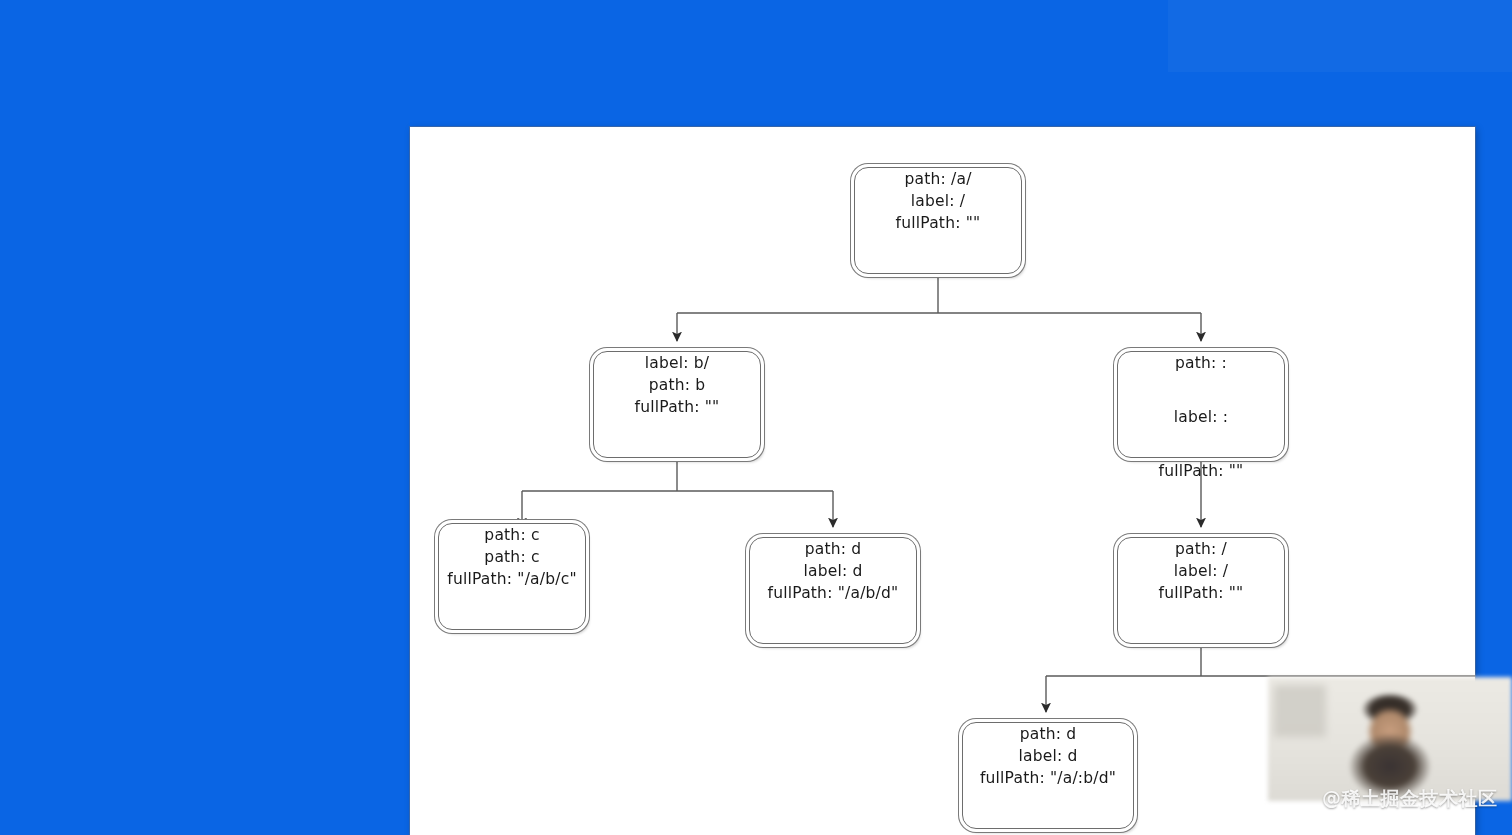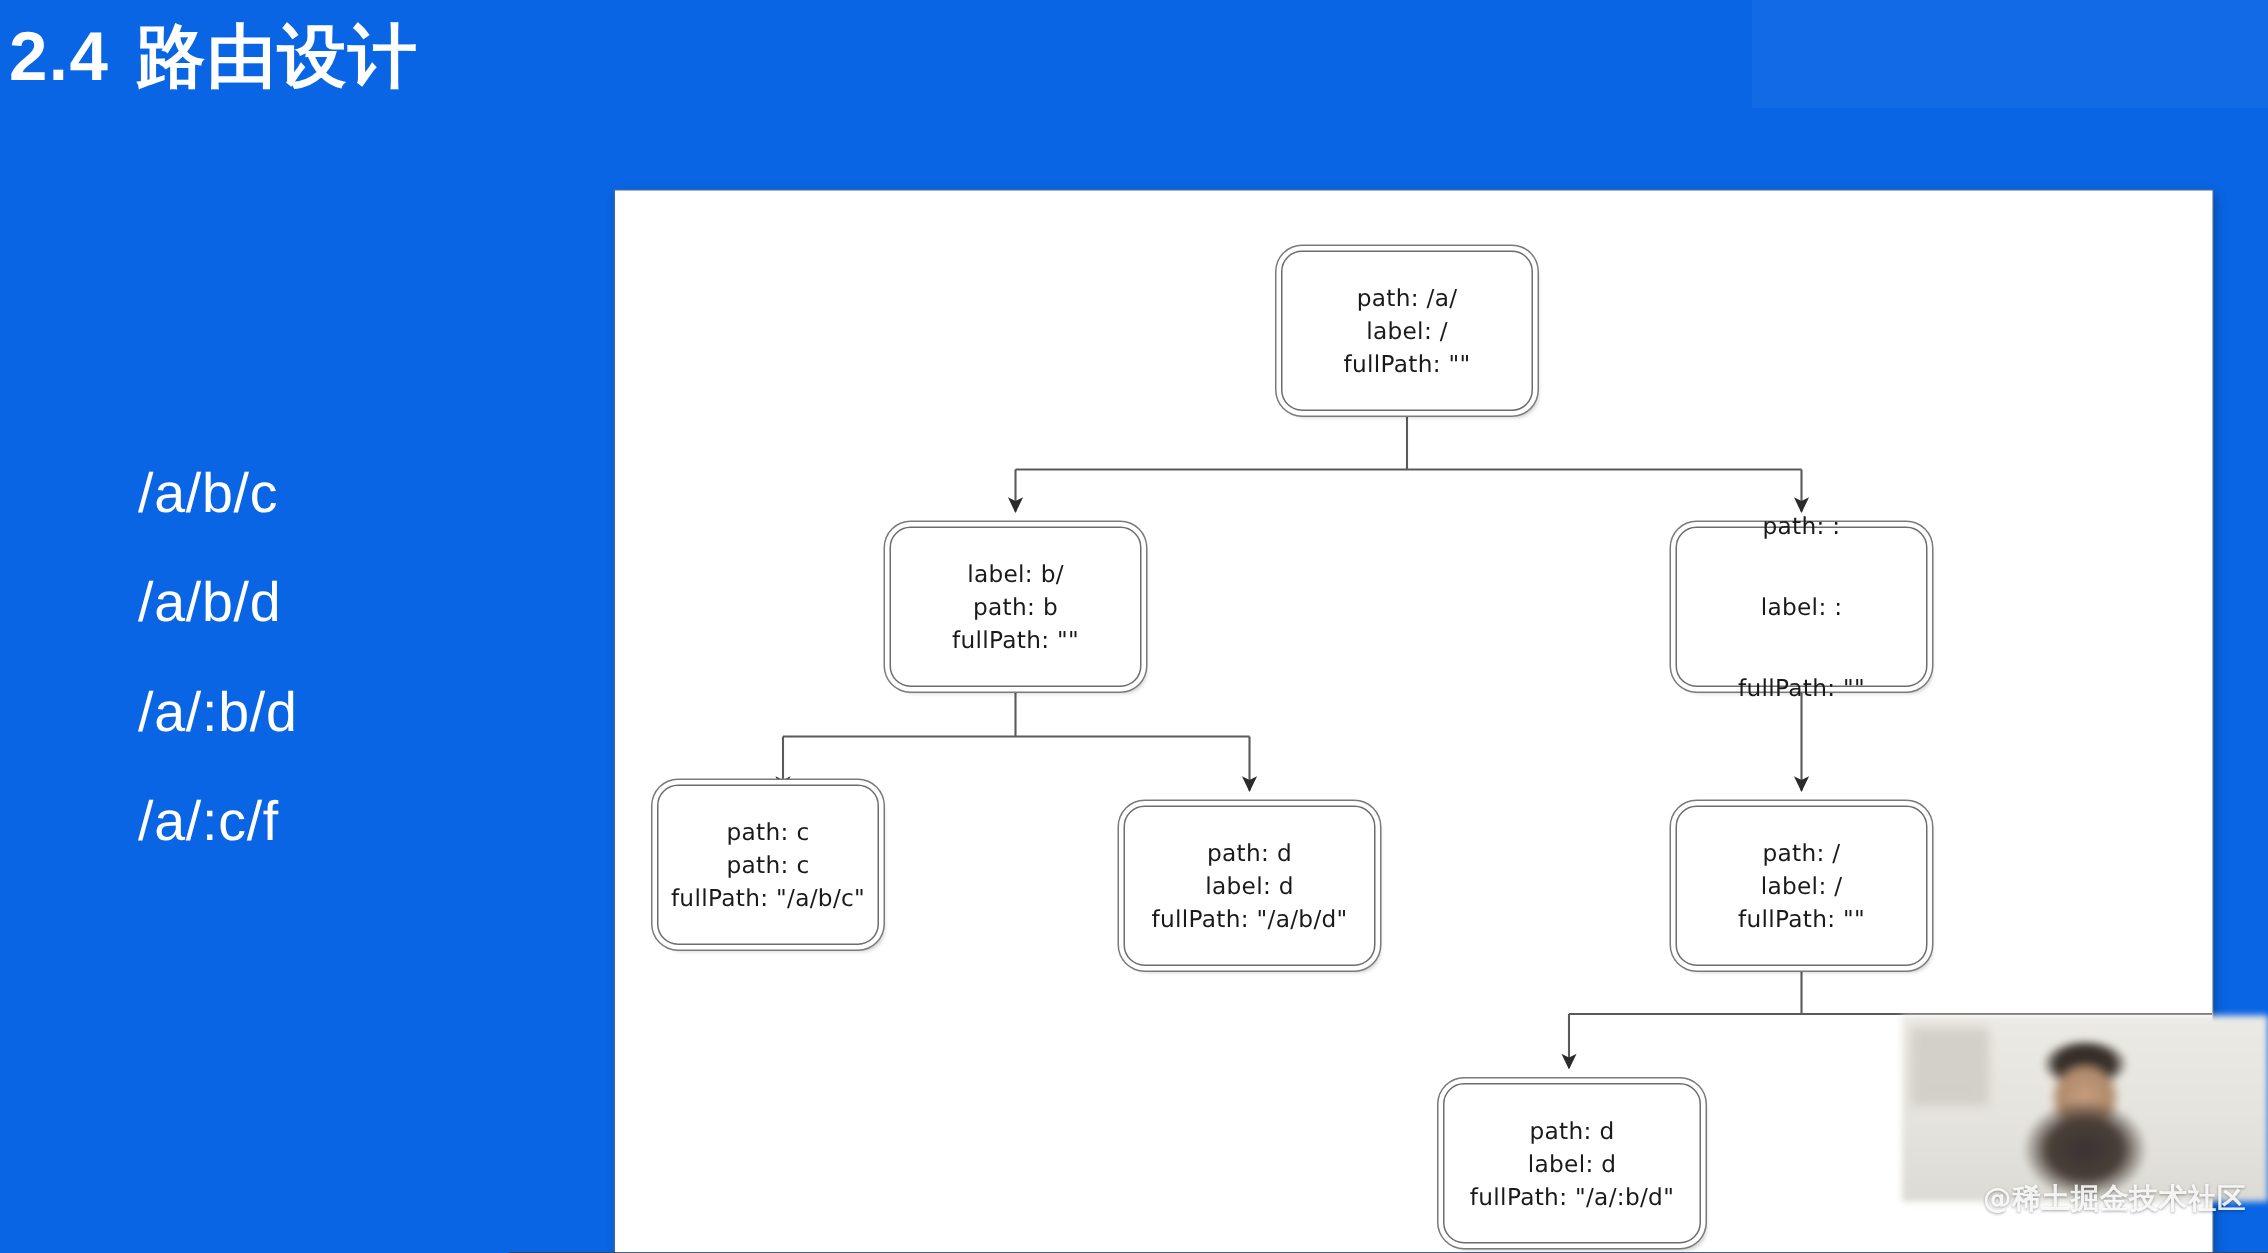"2.4 路由设计" div { html: <div> <span>2.4</span><span>路由设计</span> </div> -> none }
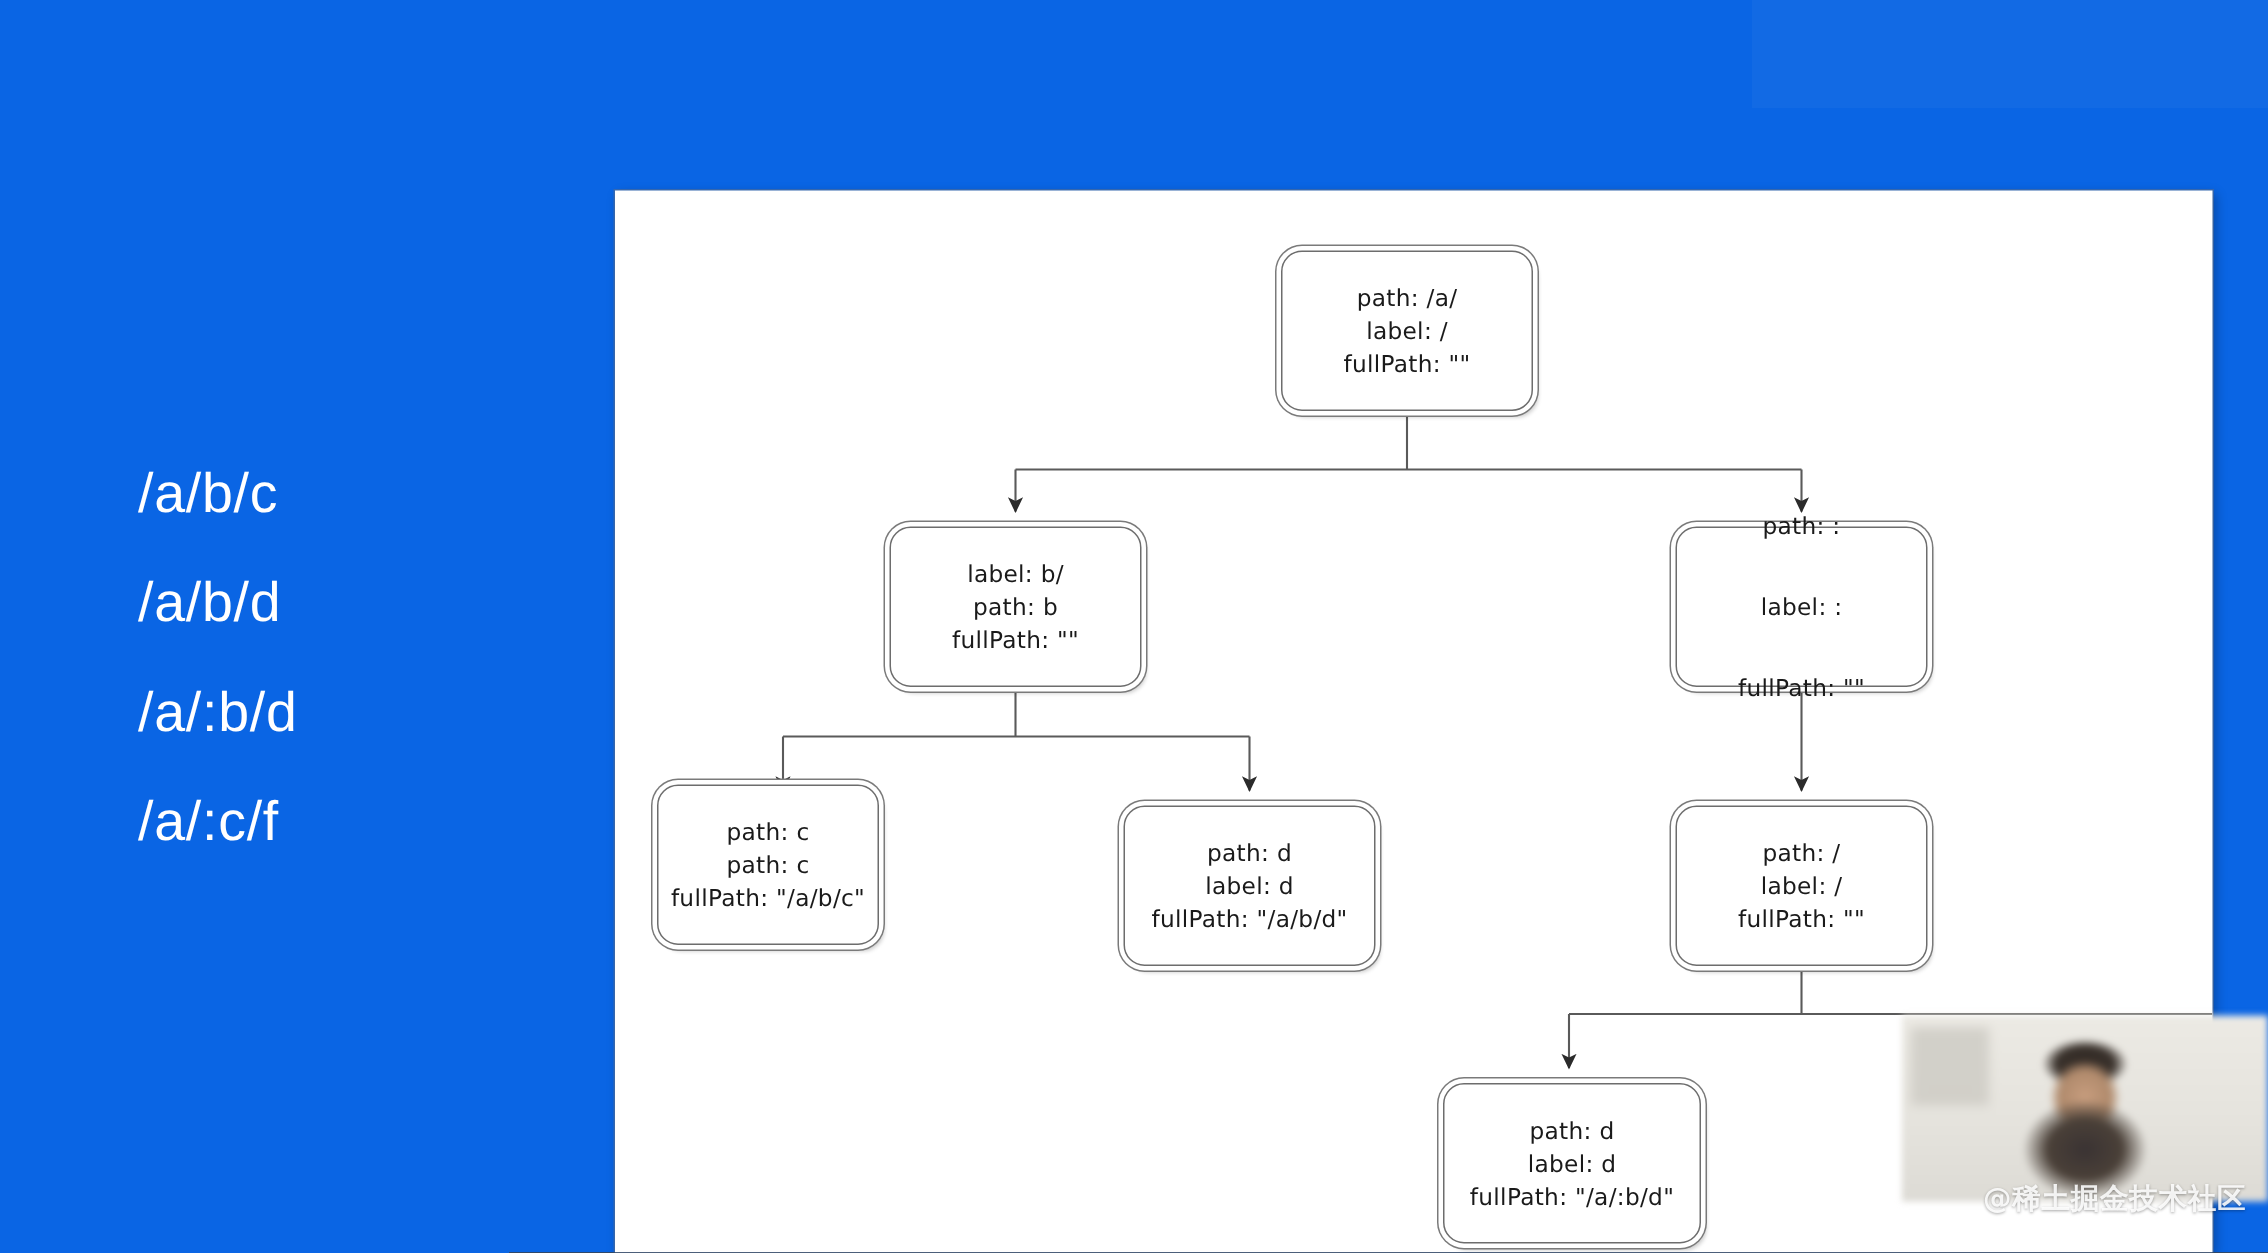"path: /a/" .node { justify-content: center -> flex-start }
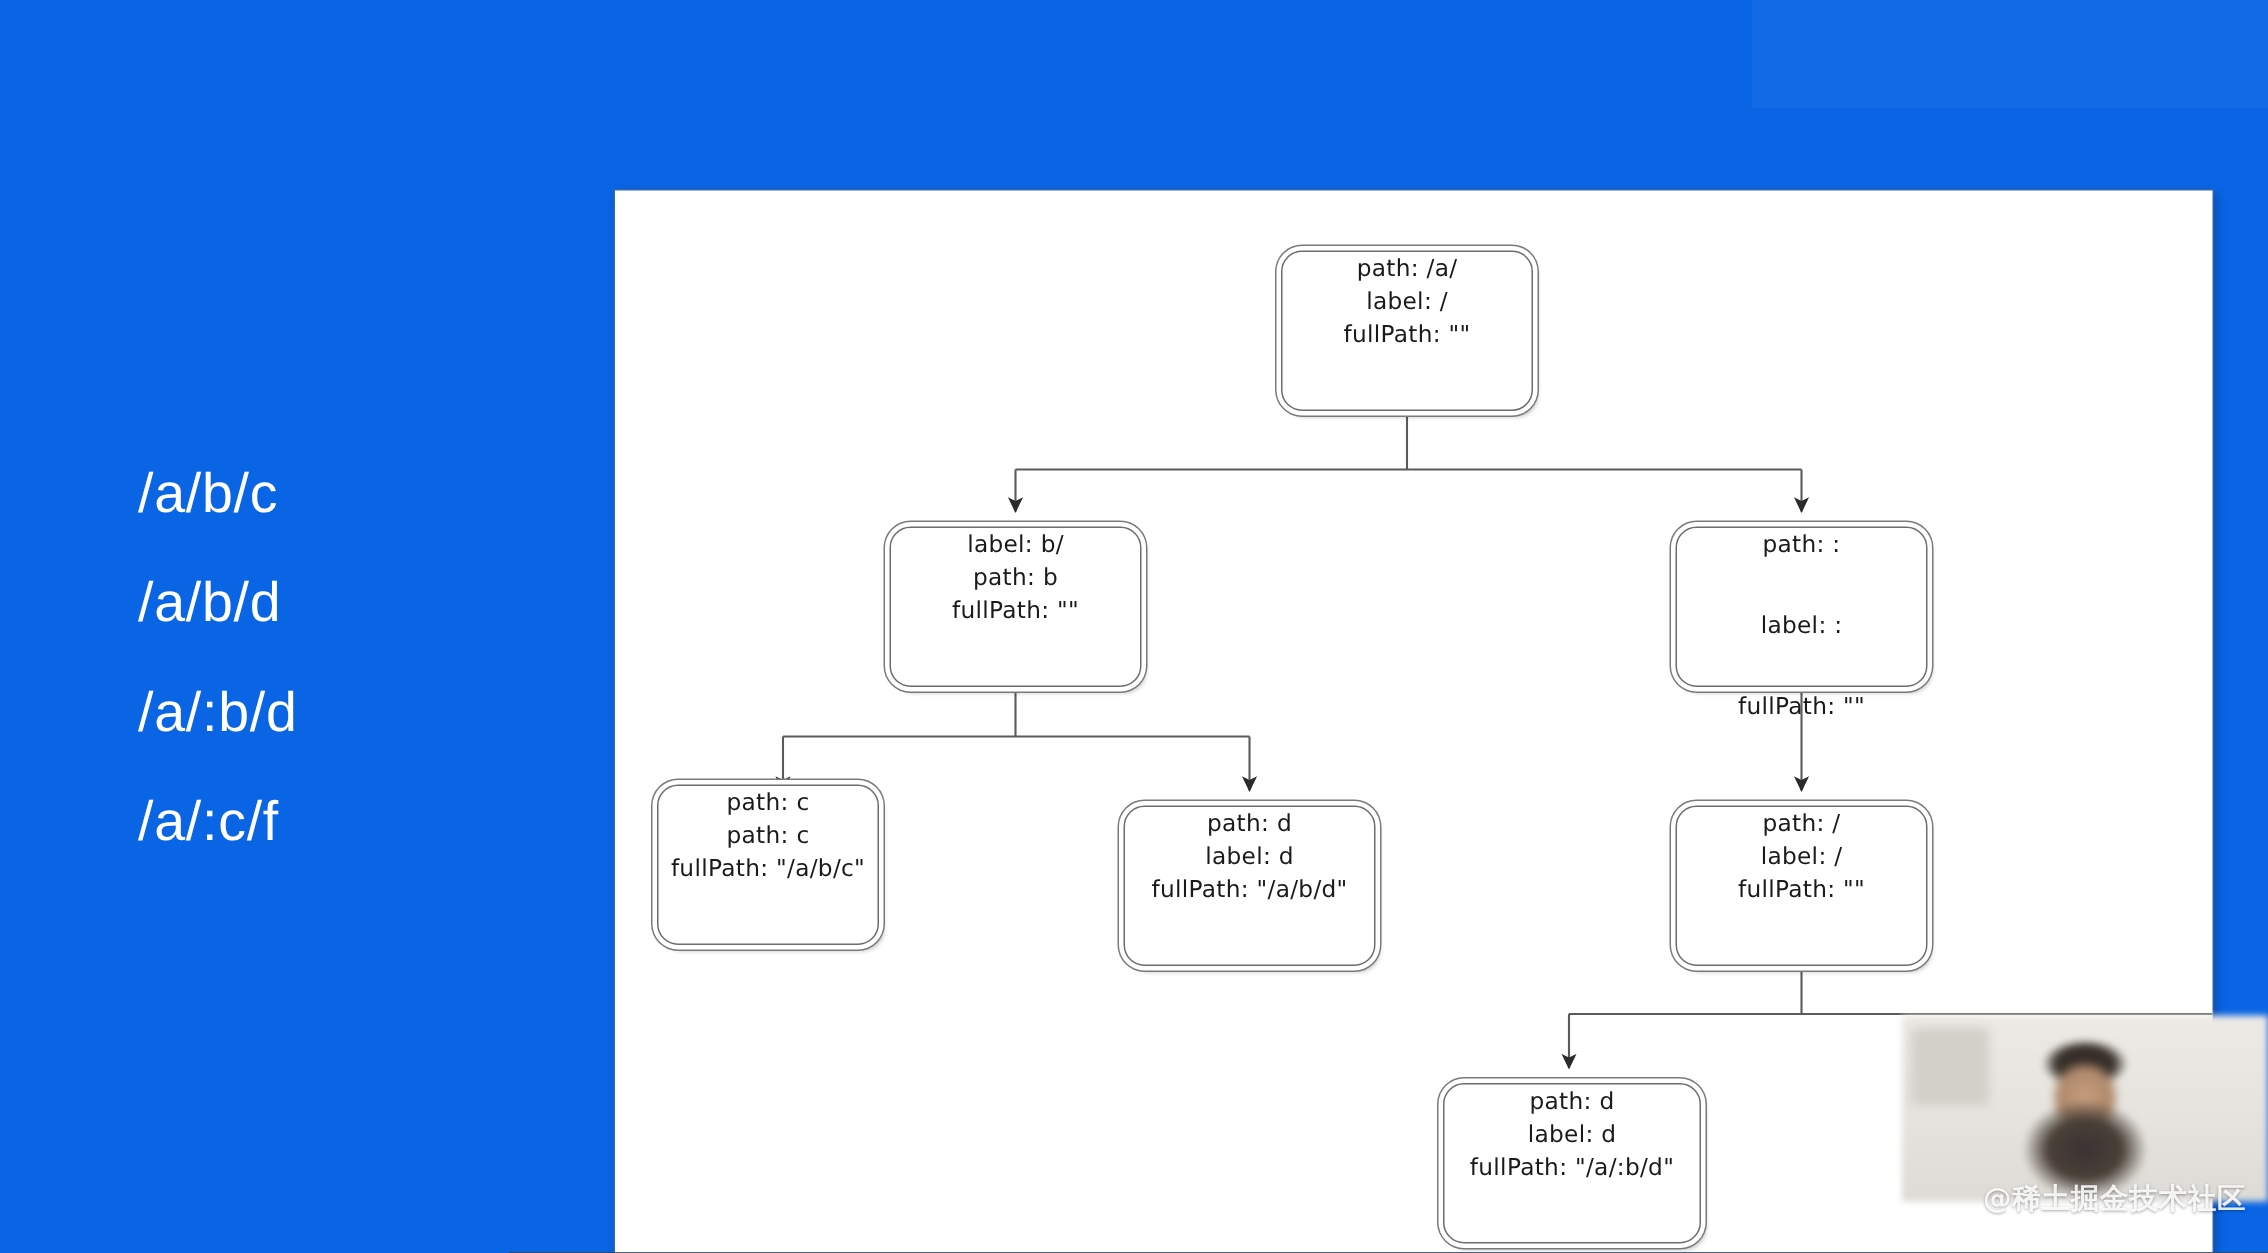"/a/b/c" div { html: <div> <div>/a/b/c</div> <div>/a/b/d</div> <div>/a/:b/d</div> <div>/a/:c/f</div> </div> -> none }
